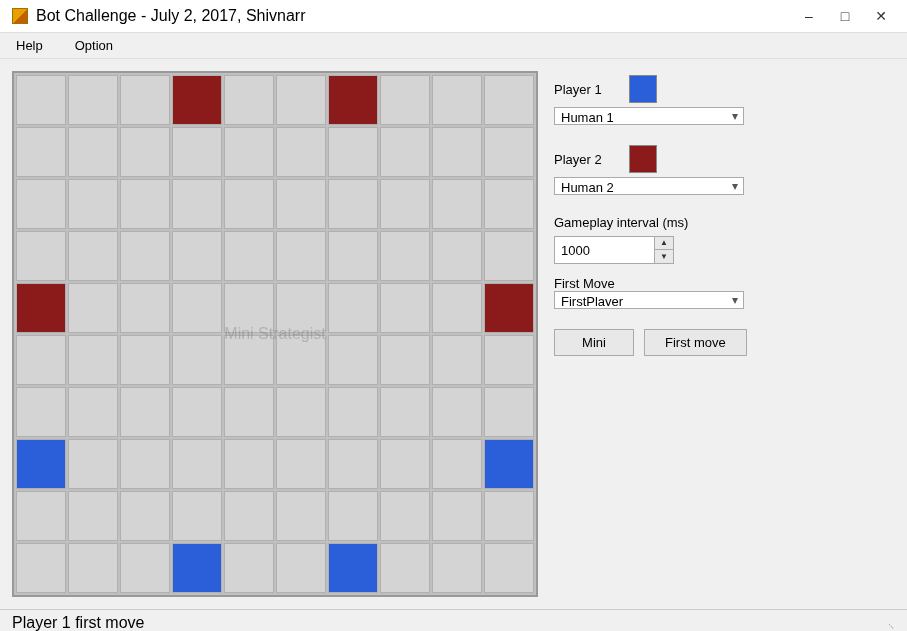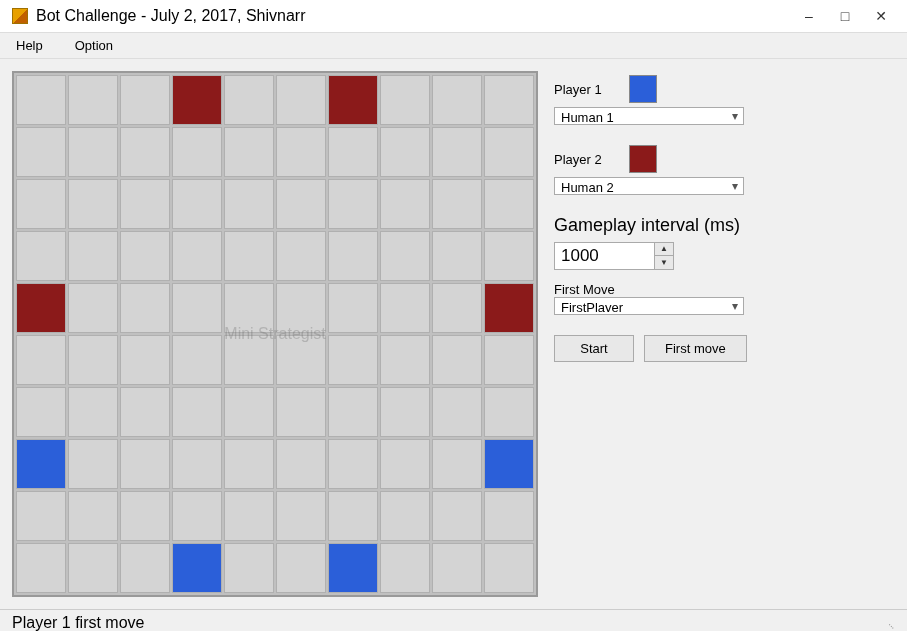"Gameplay interval (ms)" .interval-label { font-size: 18px -> 13px }
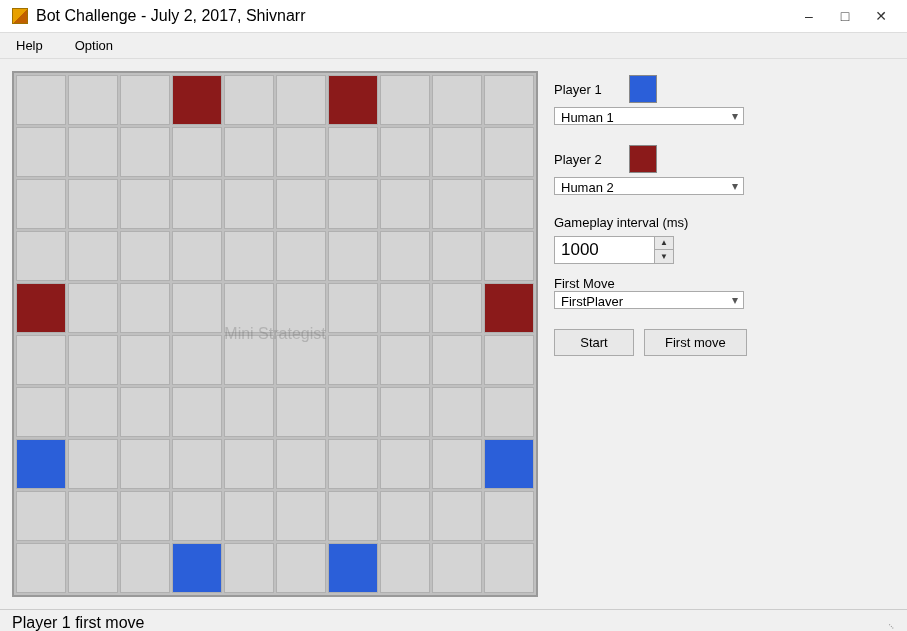"1000" .interval-input { font-size: 17px -> 13px }
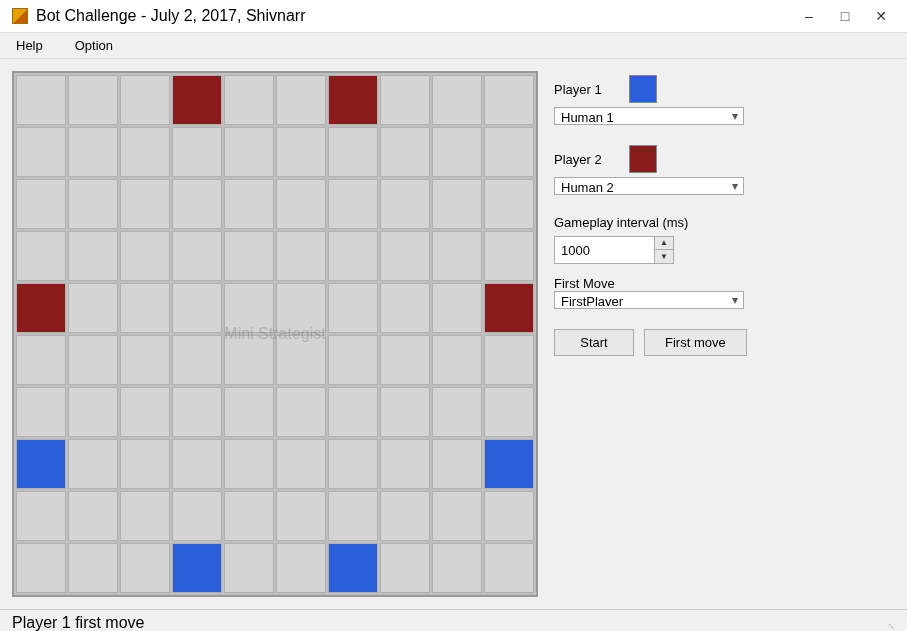"Start" button.action-btn { text: Start -> Mini }
